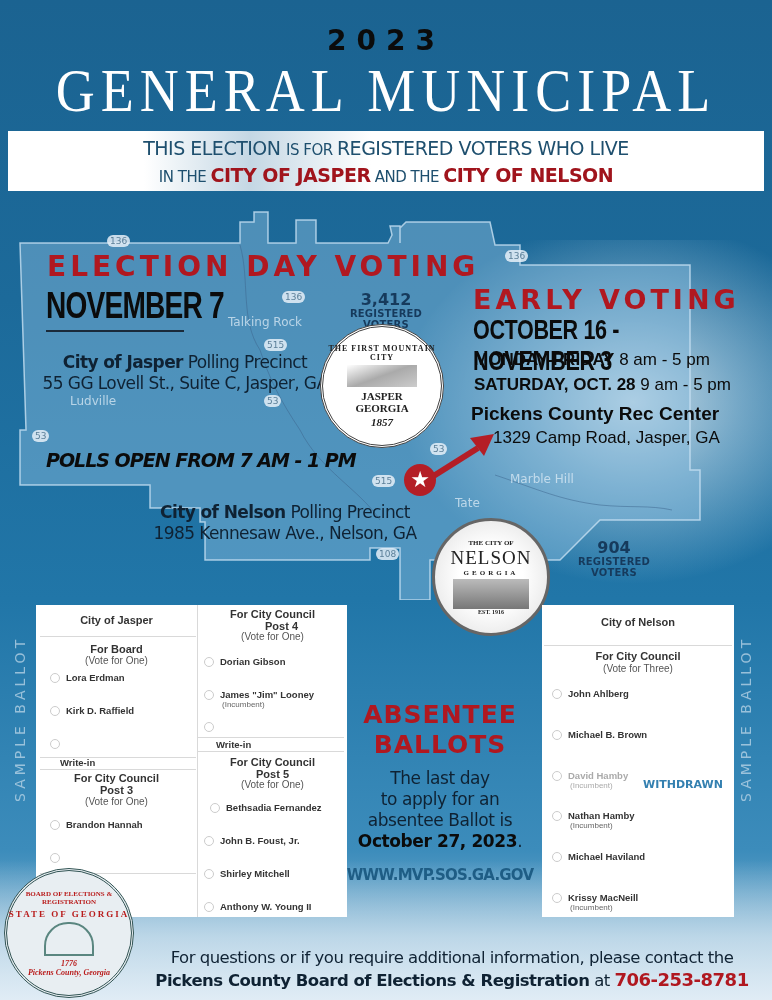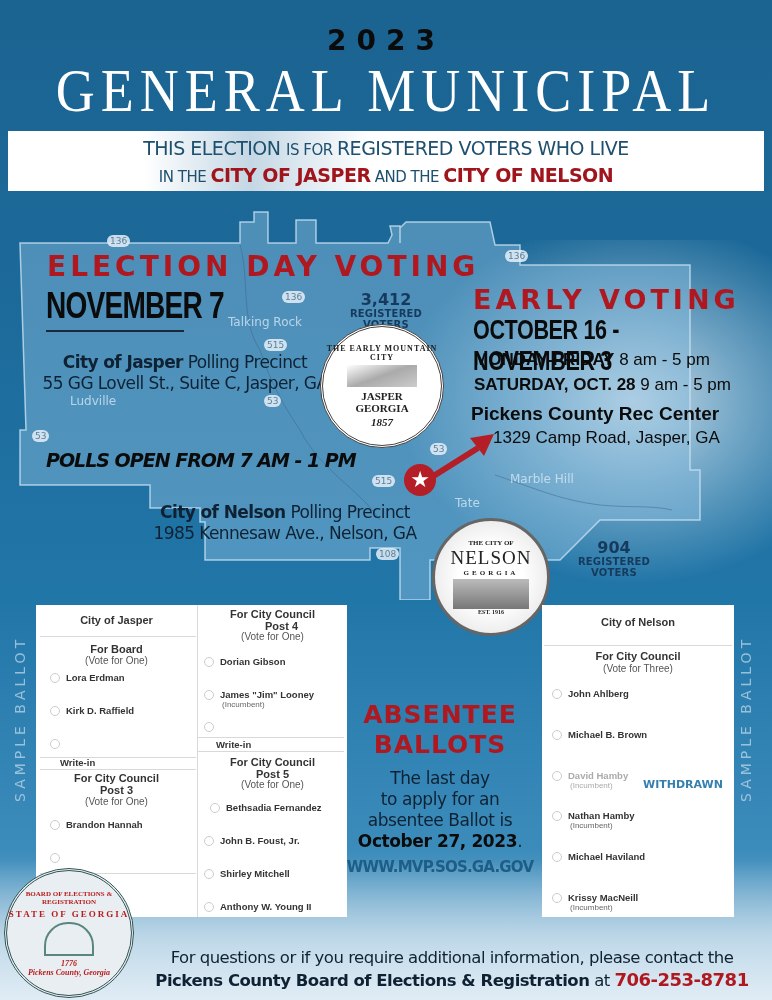"THE EARLY MOUNTAIN CITY" div { text: EARLY -> FIRST }
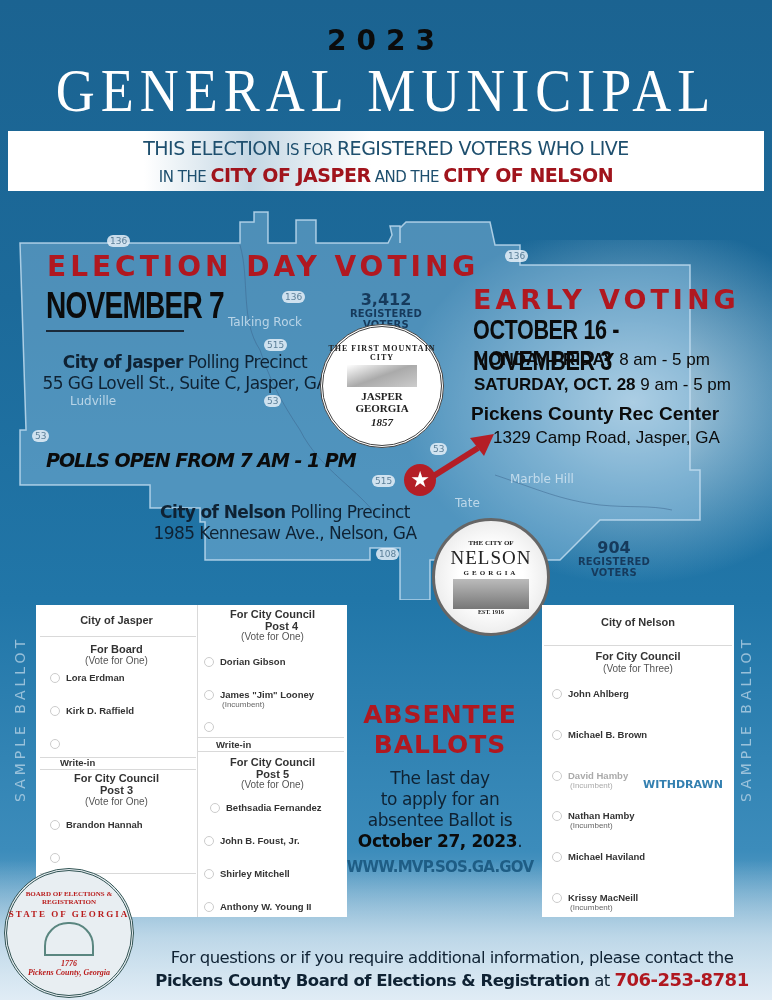"WWW.MVP.SOS.GA.GOV" .absentee .url { margin-top: 6px -> 14px }
